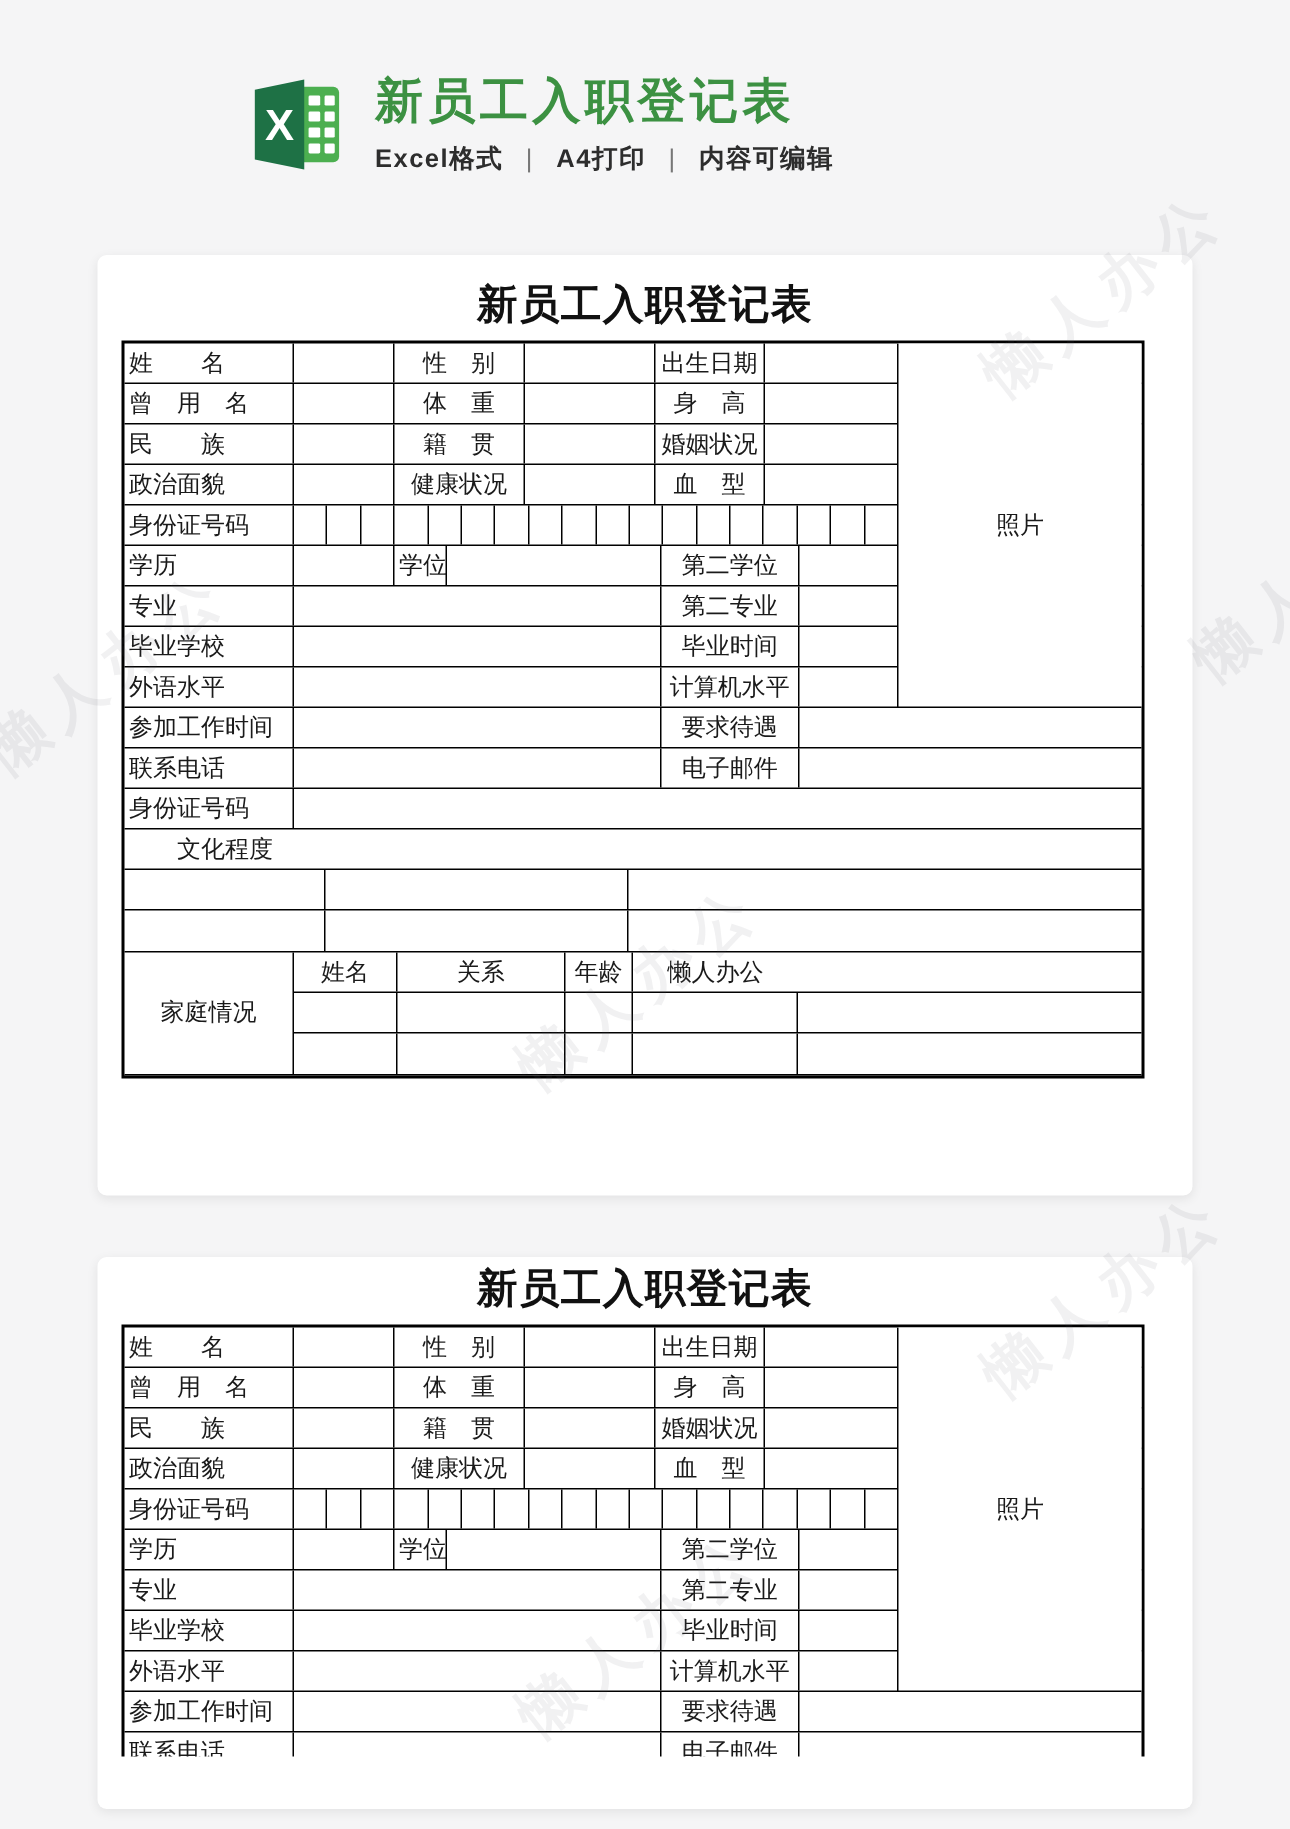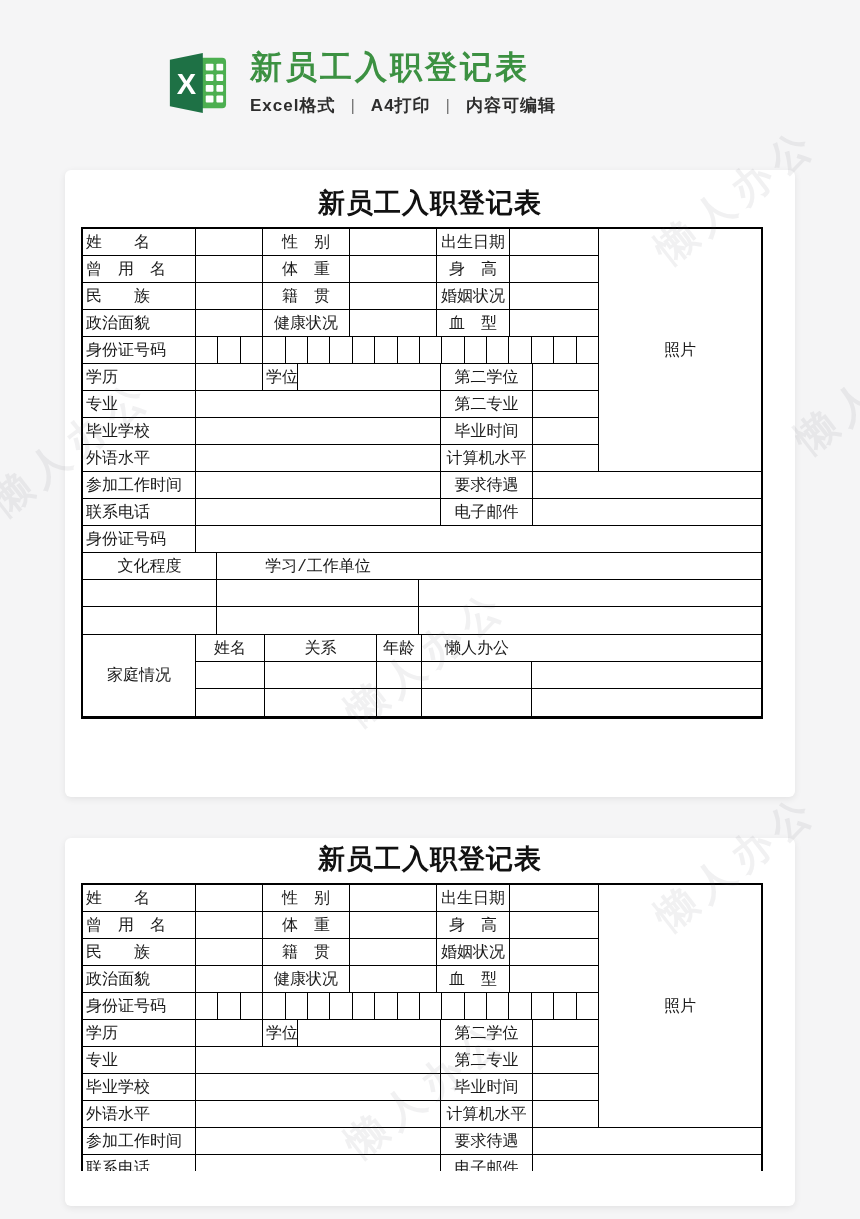"学习/工作单位" div.c { html: <div>学习/工作单位</div> -> none }
